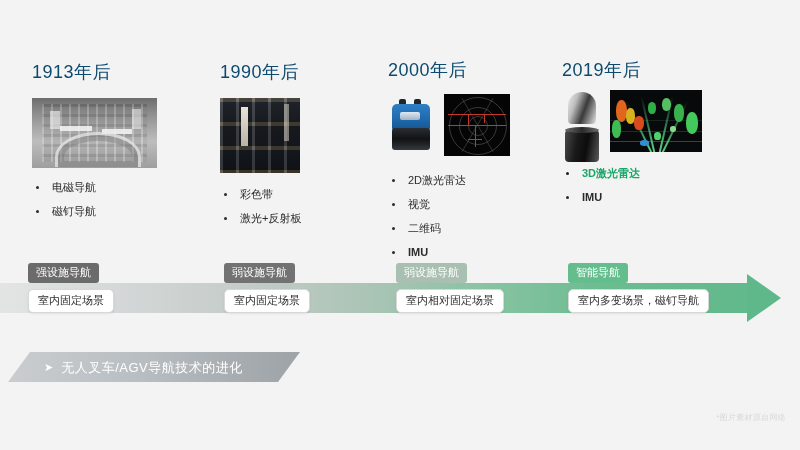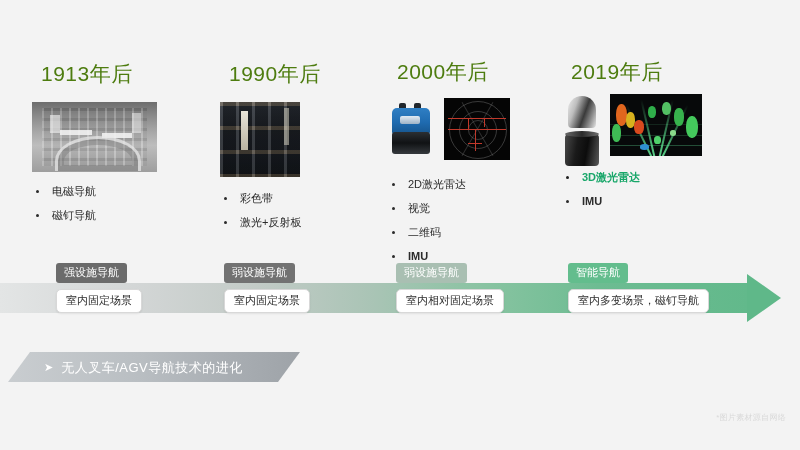"1913年后" .col-title { color: #4d7c0f -> #0c4a6e; font-size: 21px -> 18px; margin-left: 9px -> none }
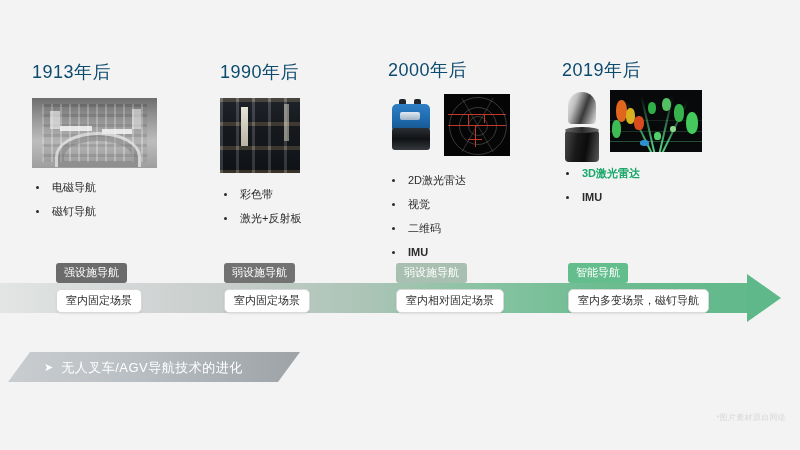"强设施导航" div.tl { left: 56px -> 28px }
